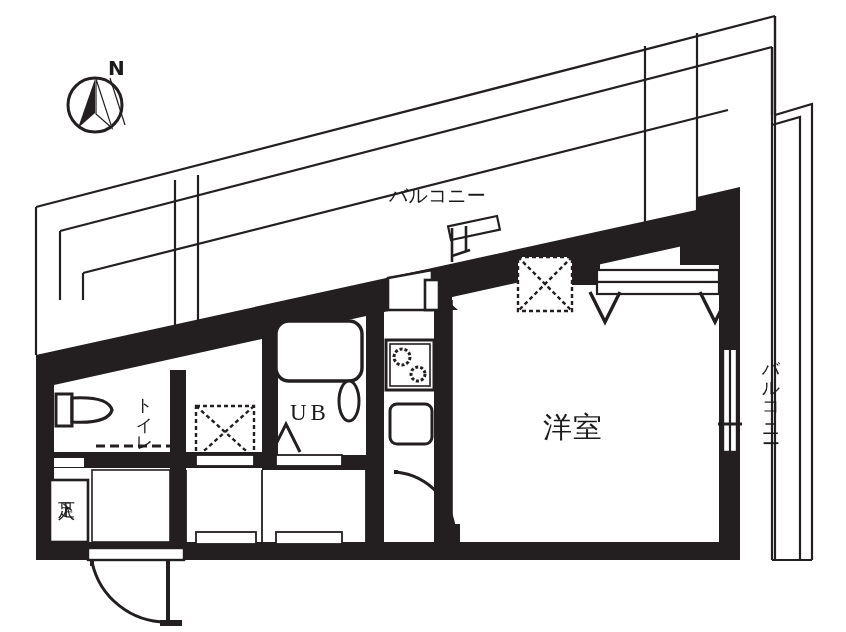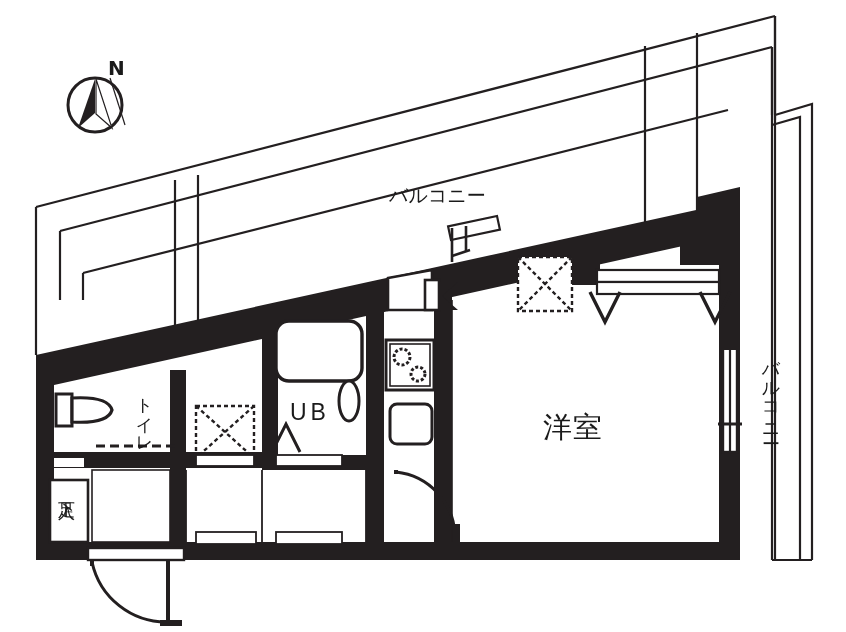"UB" div.lbl { font-family: none -> Liberation Serif, serif }
